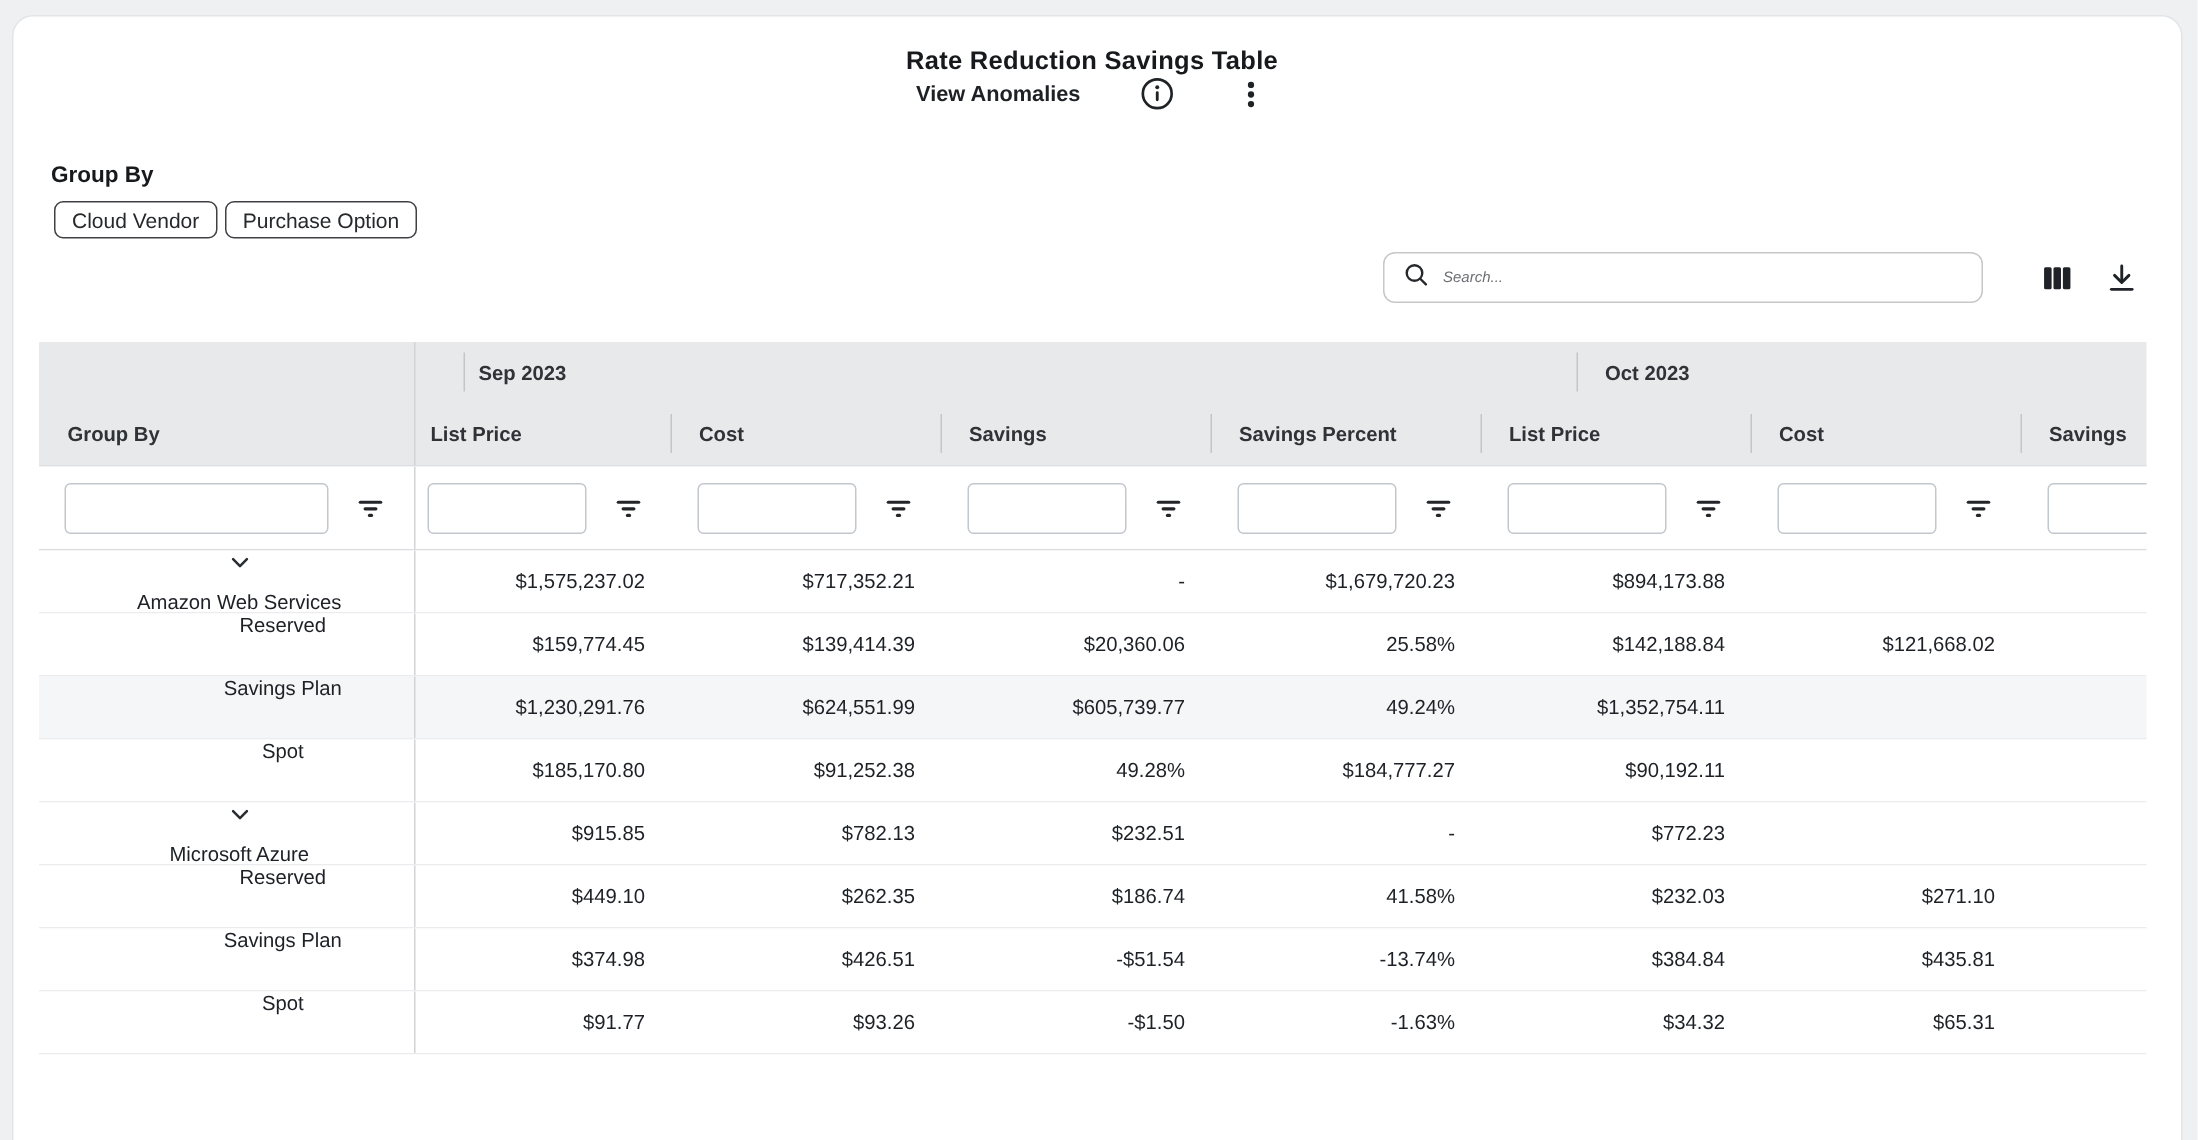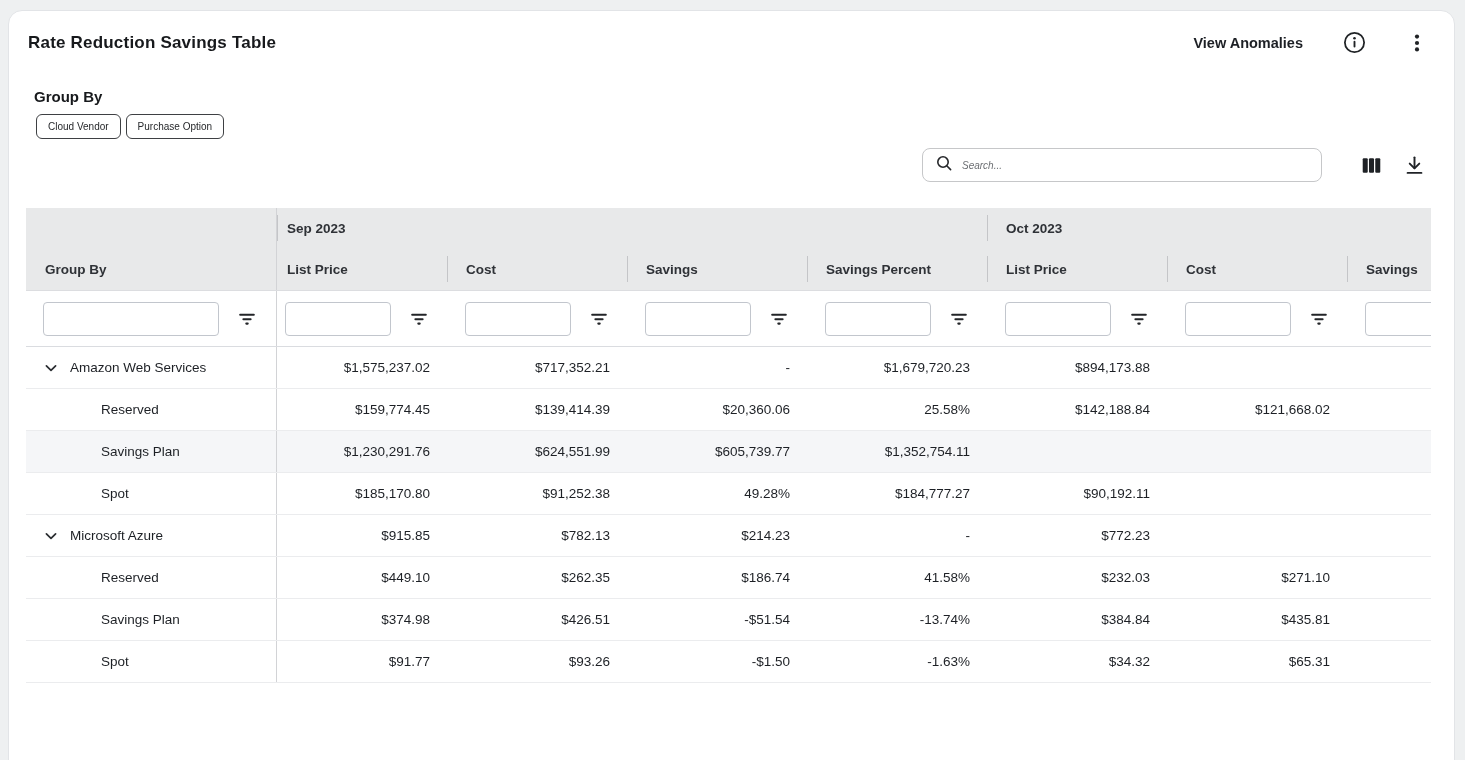"Rate Reduction Savings Table" .card-header { flex-direction: none -> column }
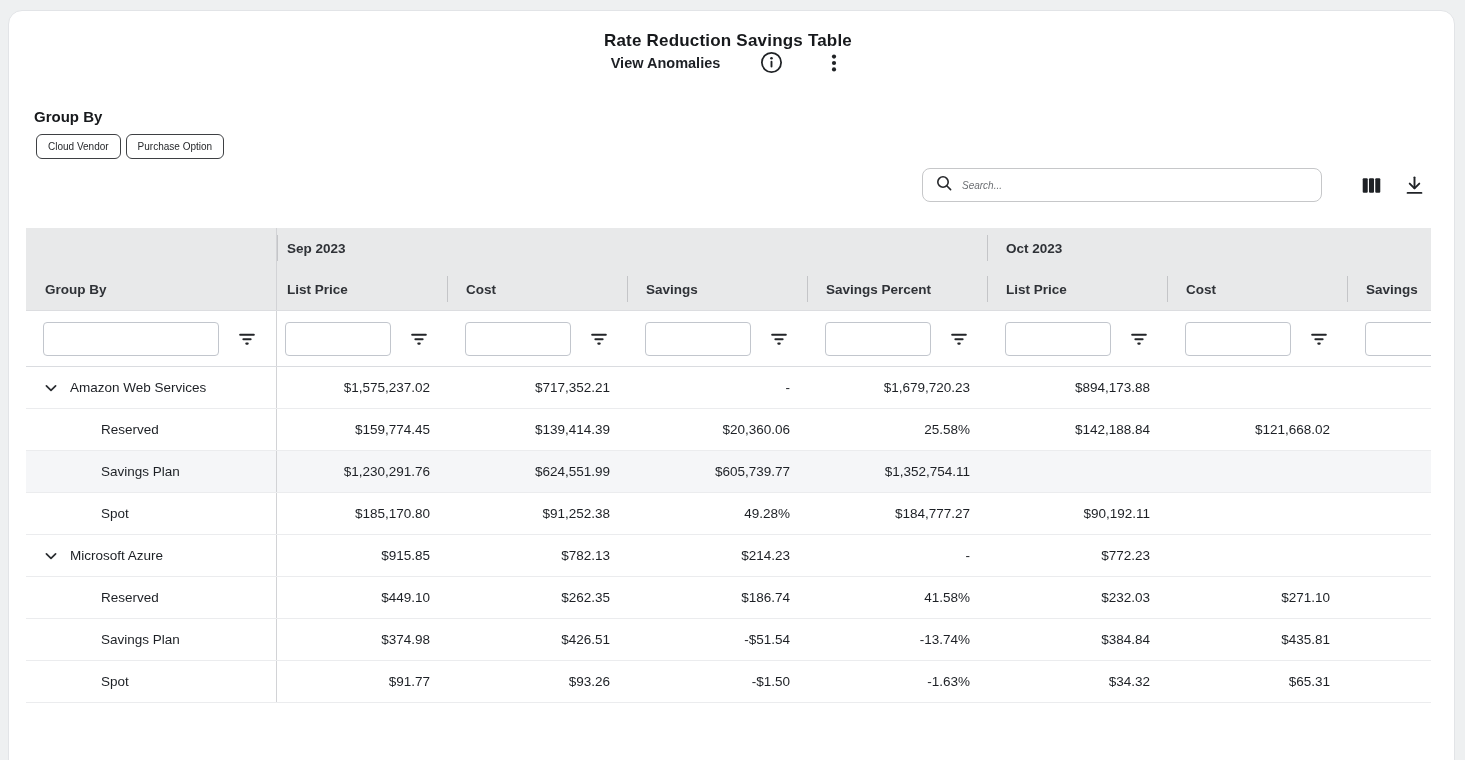"Cloud Vendor" .chip { font-size: 10px -> 14px }
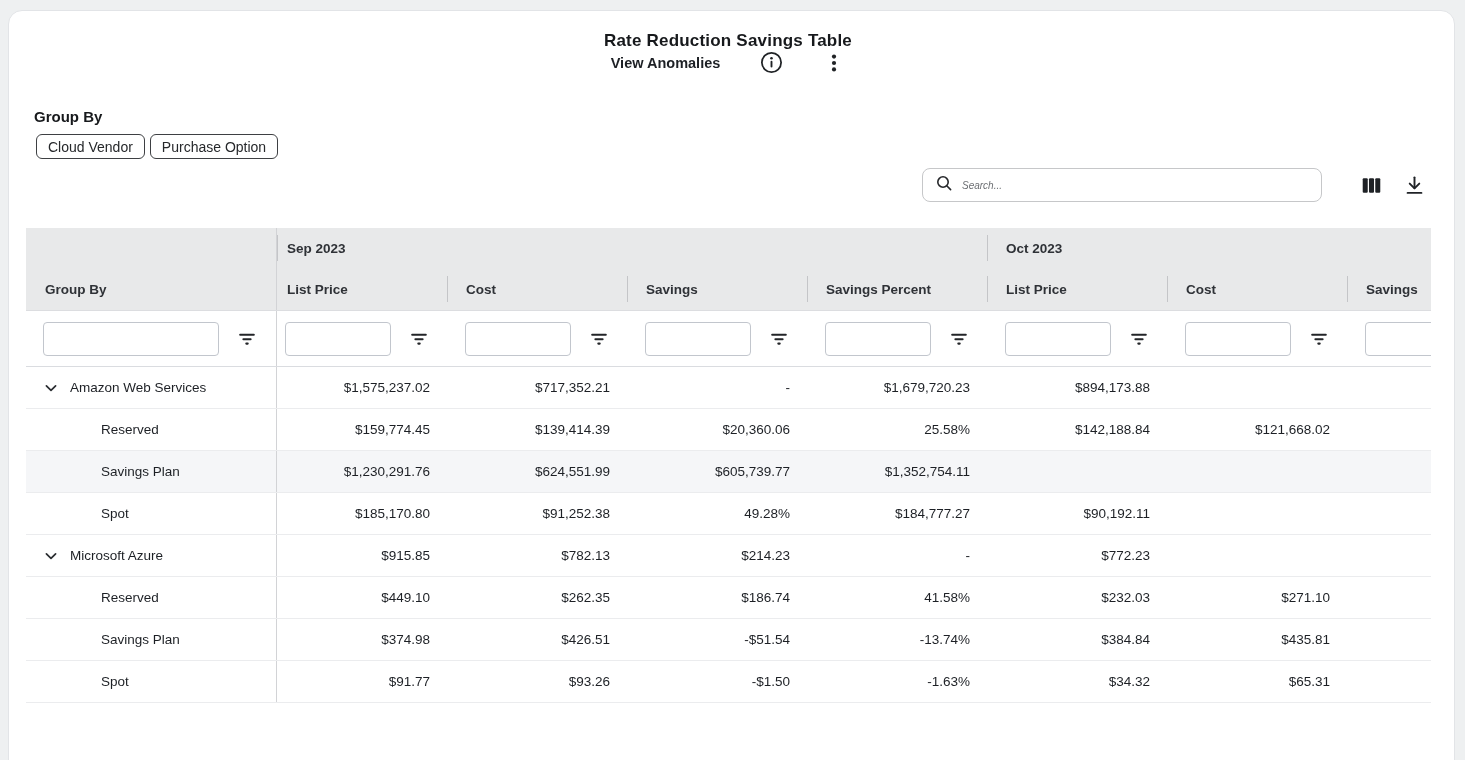"Sep 2023" .gcell { margin-left: none -> 32px }
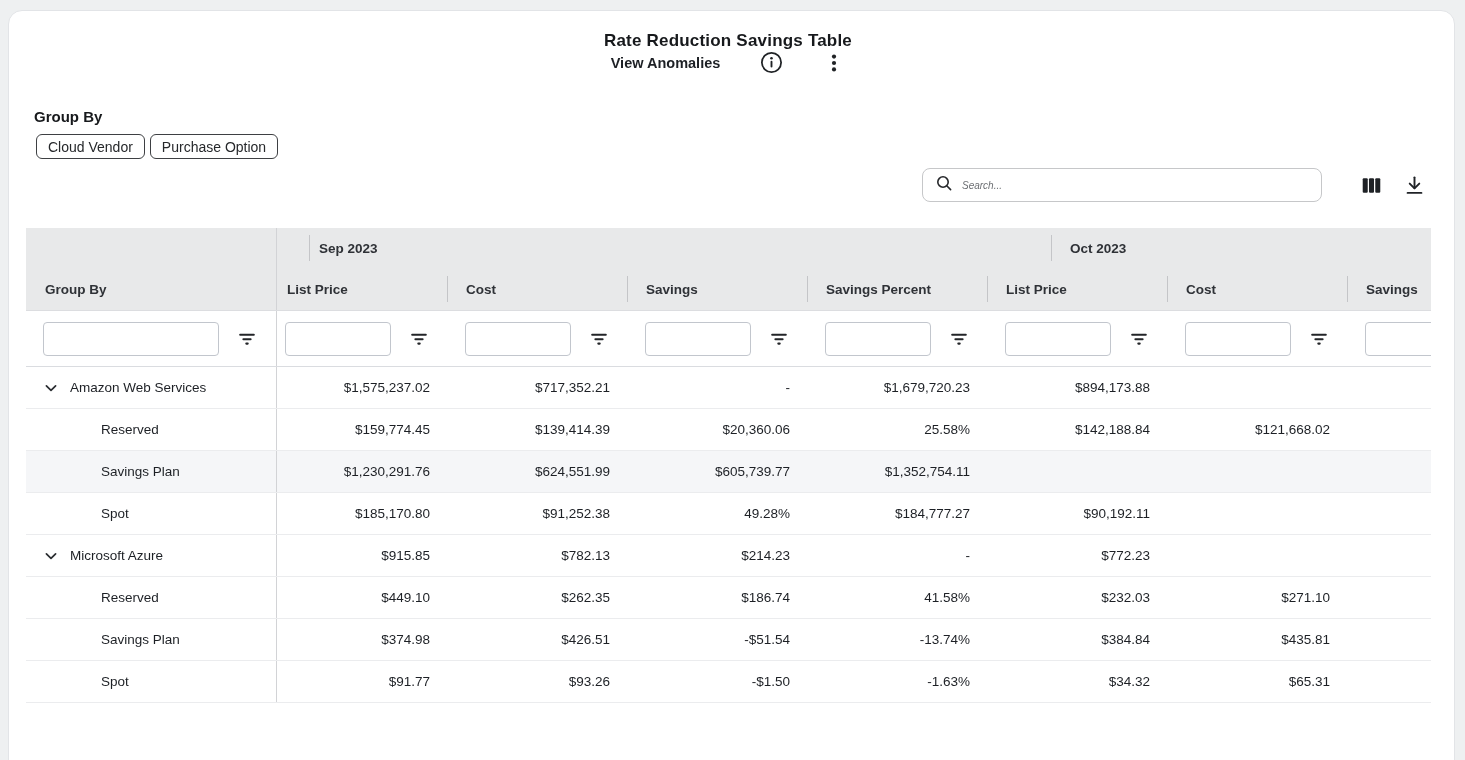"Amazon Web Services" .label-cell { flex-direction: none -> column }
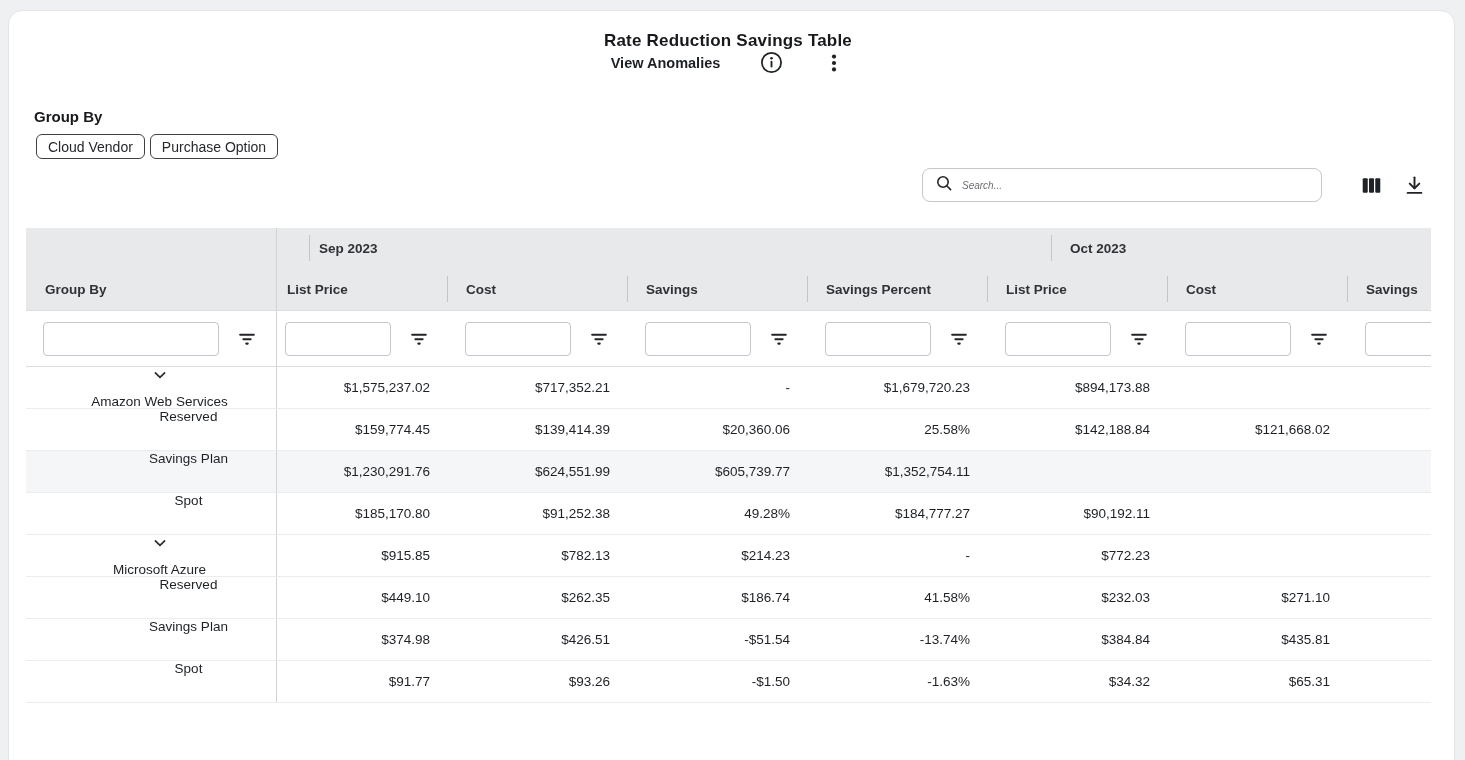"49.24%" div.cell { html: none -> <div>49.24%</div> }
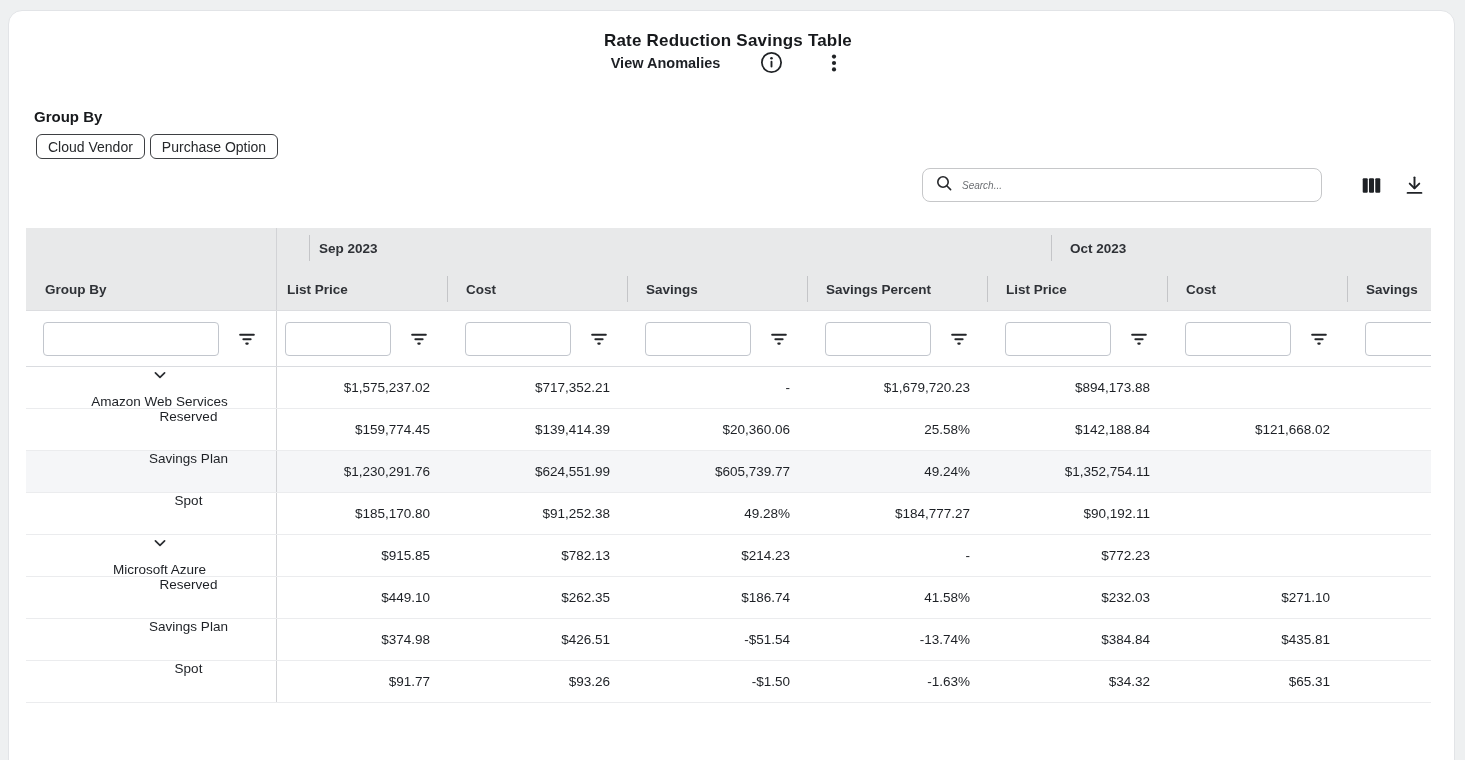"$214.23" div.cell { text: $214.23 -> $232.51 }
